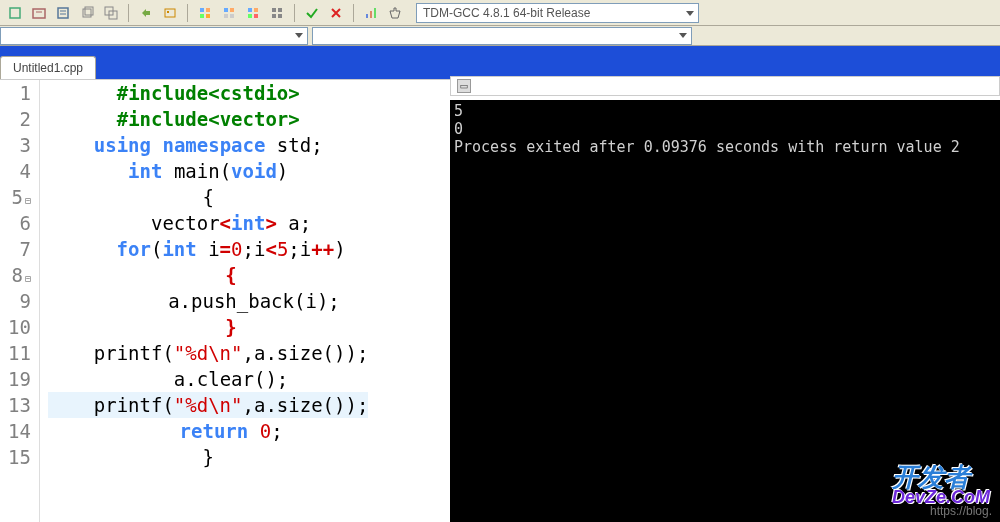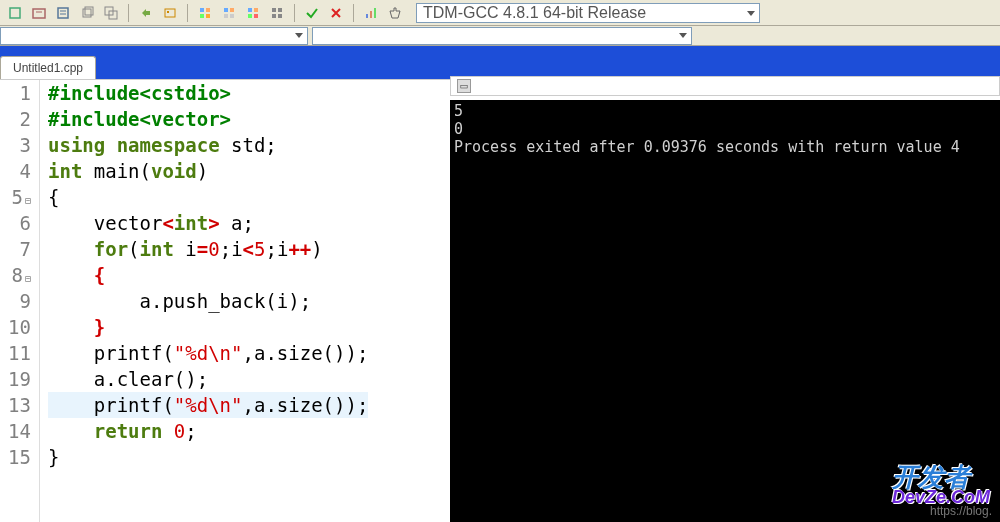"TDM-GCC 4.8.1 64-bit Release" .compiler-select { font-size: 16px -> 12px; width: 344px -> 283px }
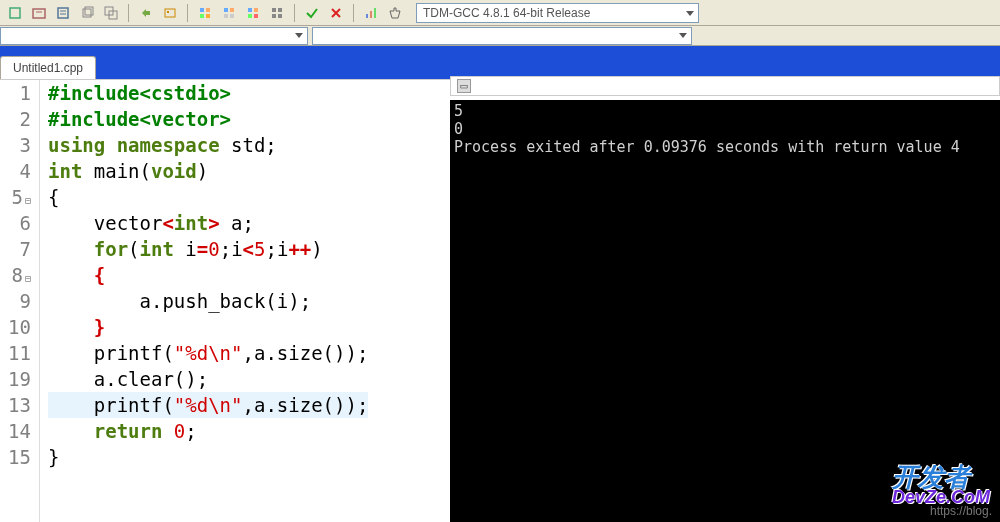"#include<cstdio>" .code { text-align: none -> center }
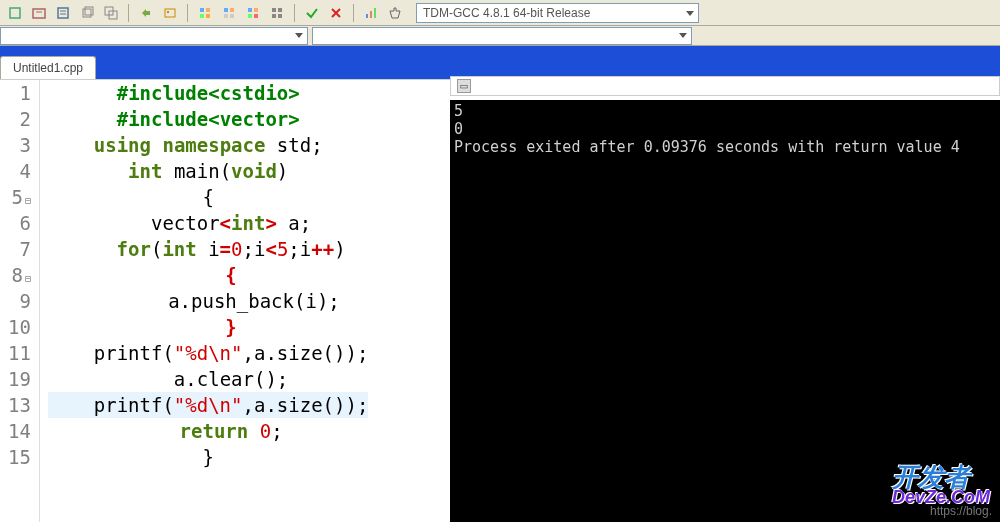"using" .kw { color: #4d7c0f -> #3b82f6 }
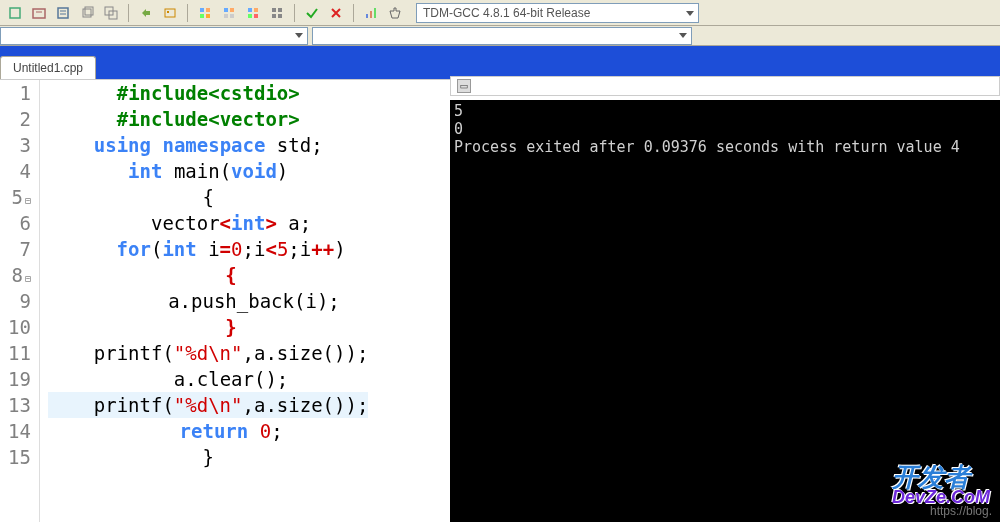"Process exited after 0.09376 seconds" div { text: 4 -> 2 }
